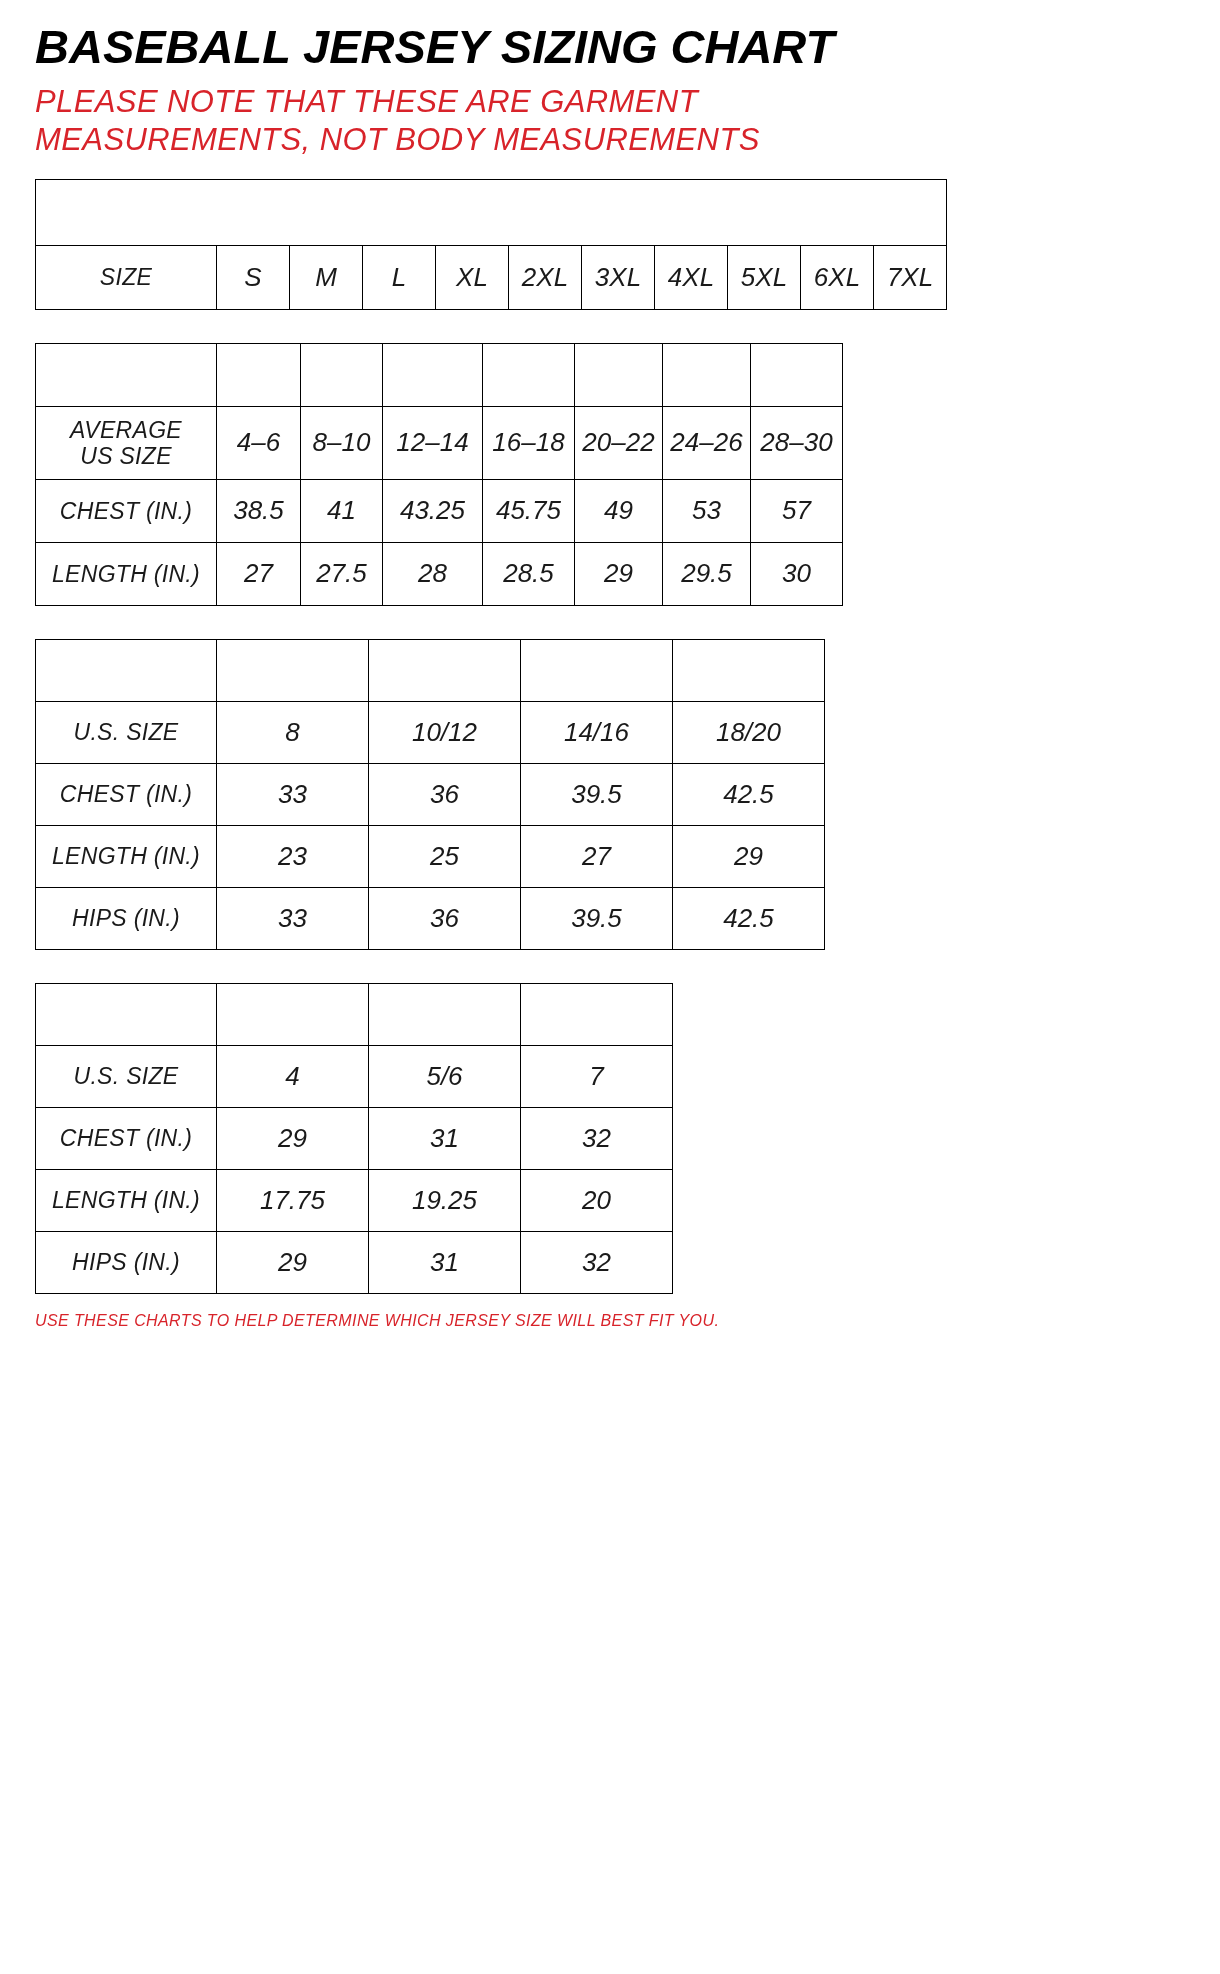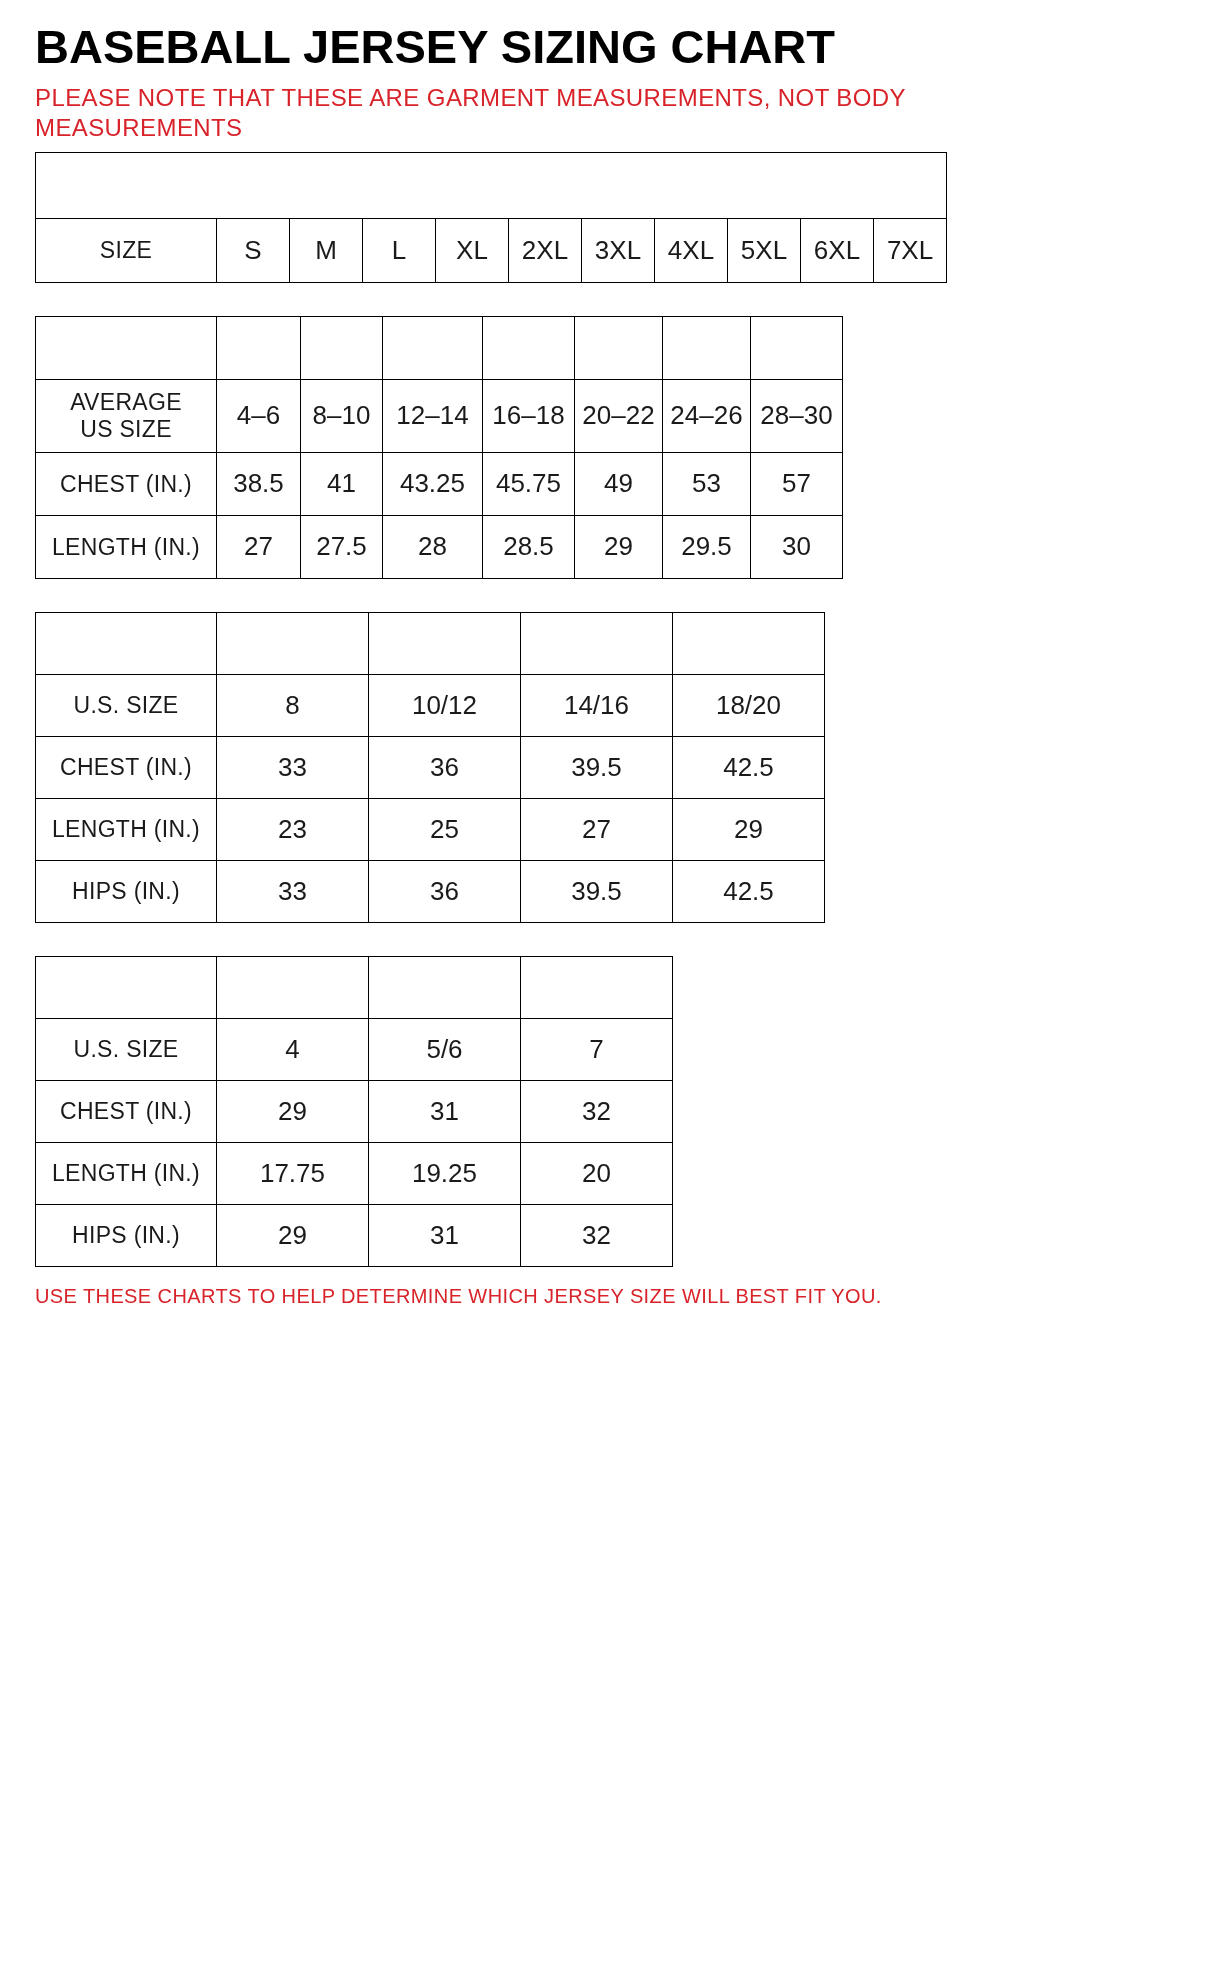"BASEBALL JERSEY SIZING CHART" .page { font-style: none -> italic }
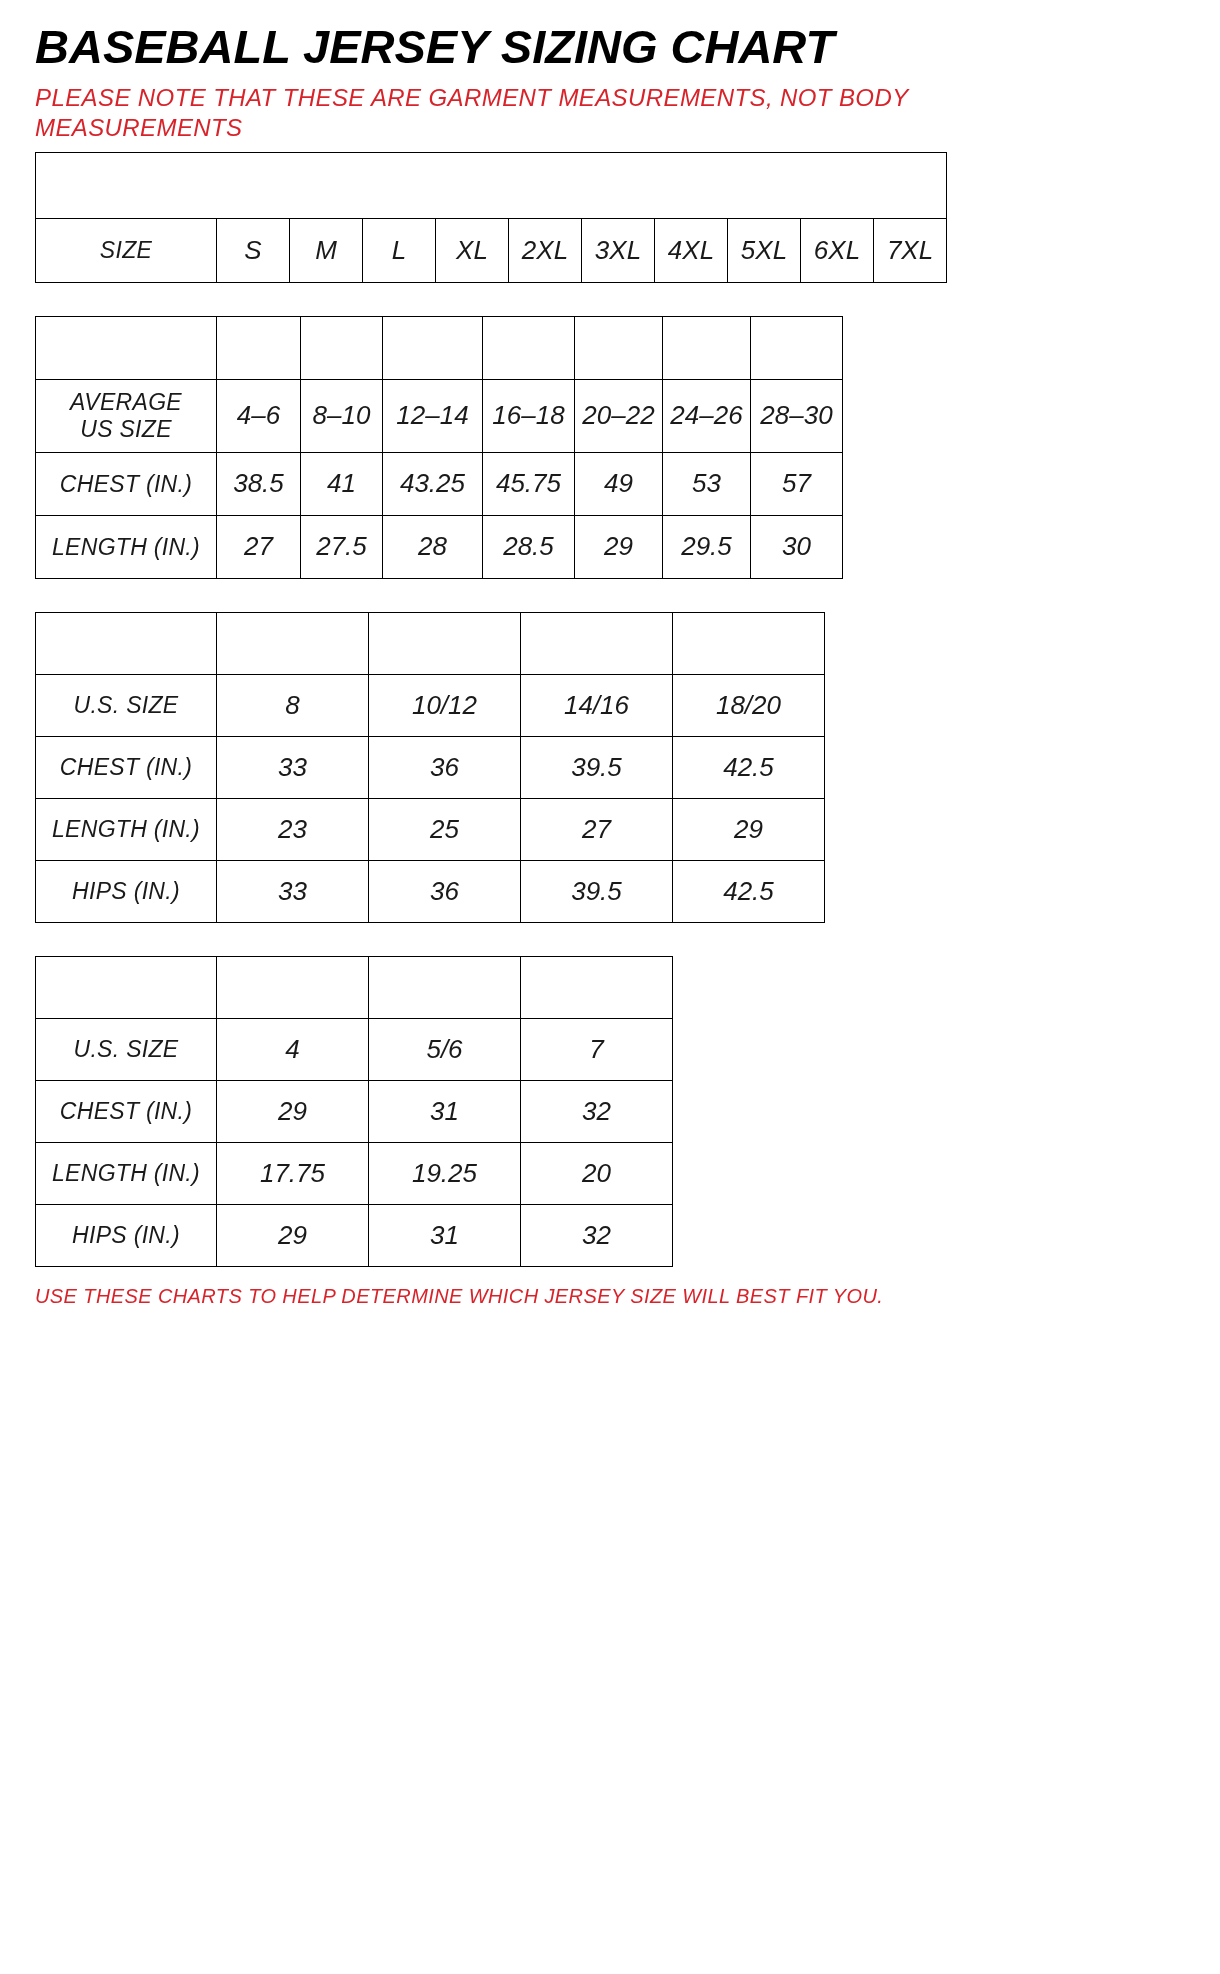"PLEASE NOTE THAT THESE ARE" .note { font-size: 24px -> 31px; margin-bottom: 10px -> 20px }
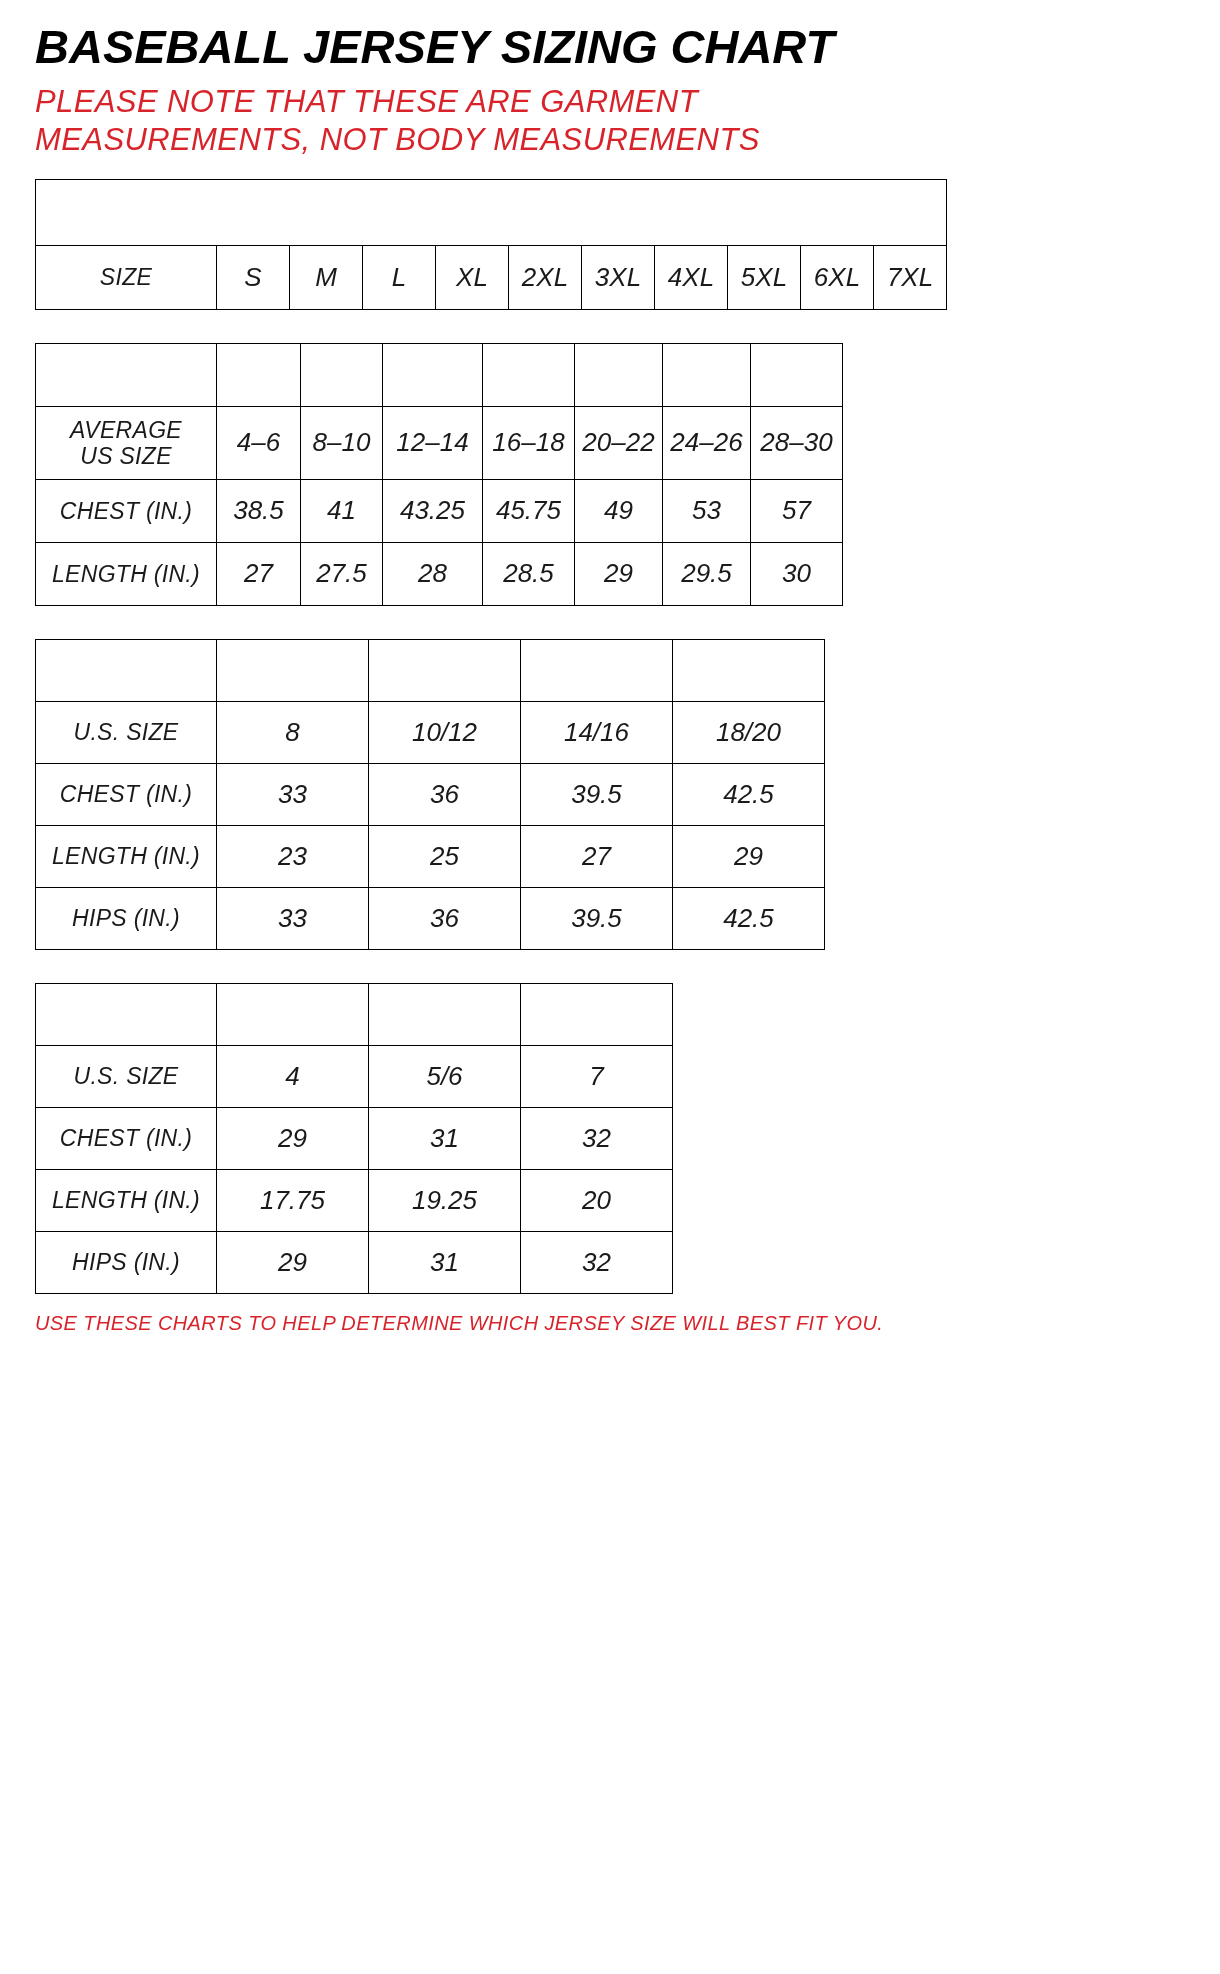"USE THESE CHARTS TO HELP" .footer { font-size: 20px -> 16px }
